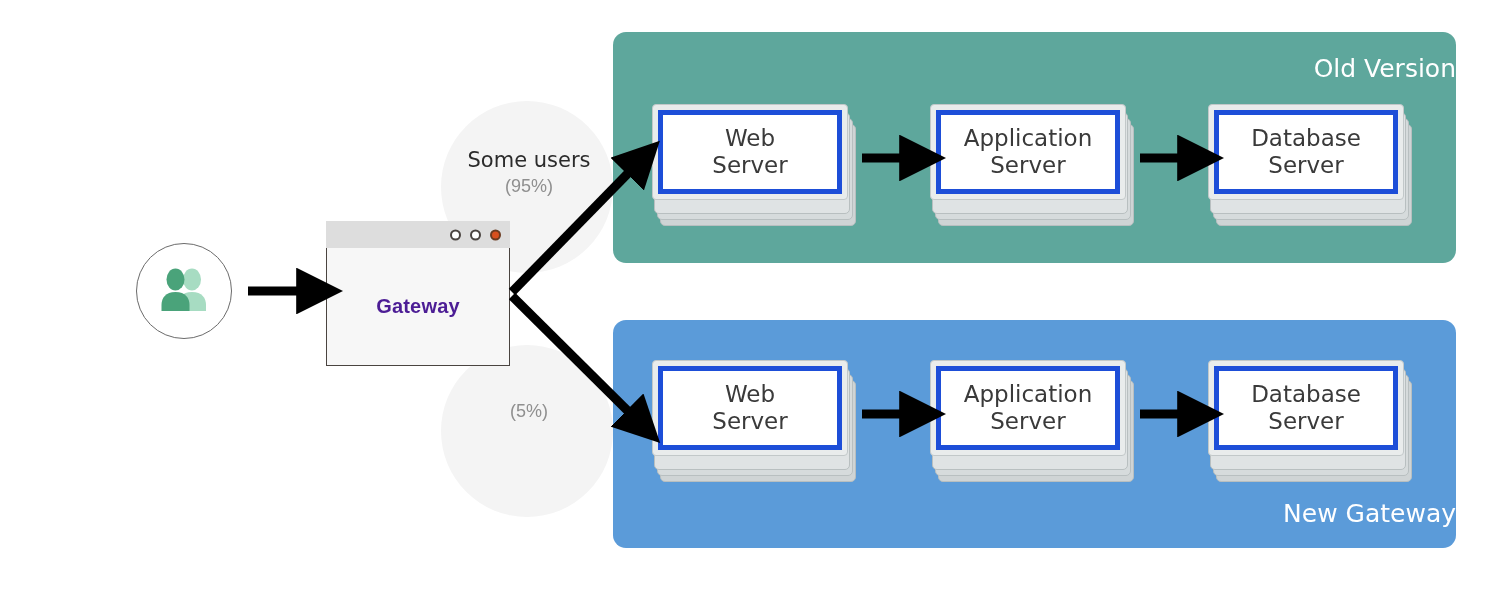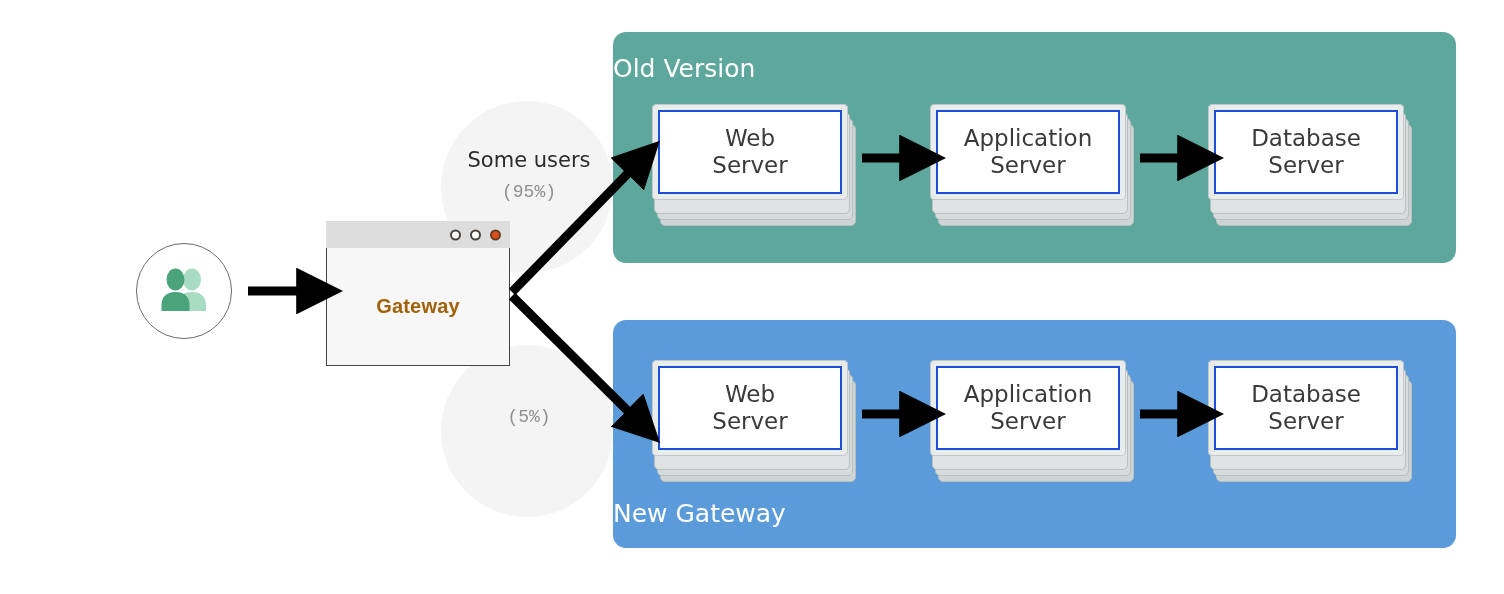"Old Version" .panel-title { text-align: left -> right }
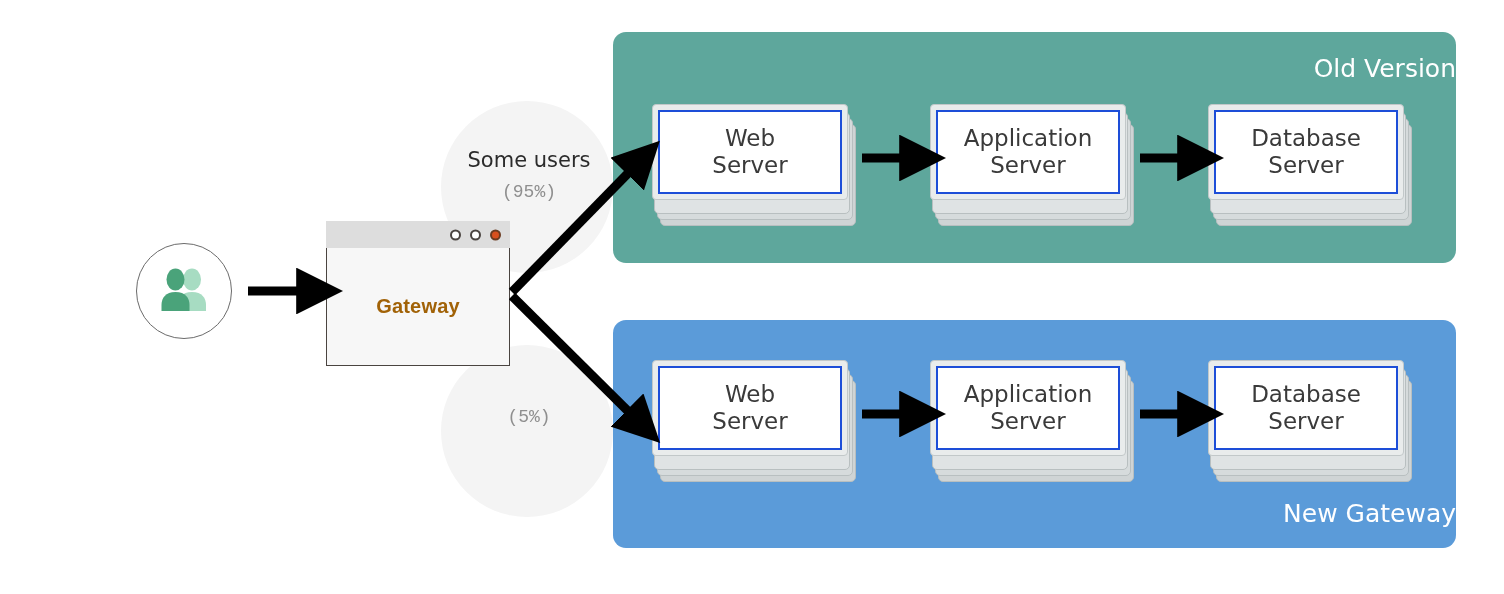"Web" .server .screen { border: 2px solid #1d4ed8 -> 5px solid #1d4ed8 }
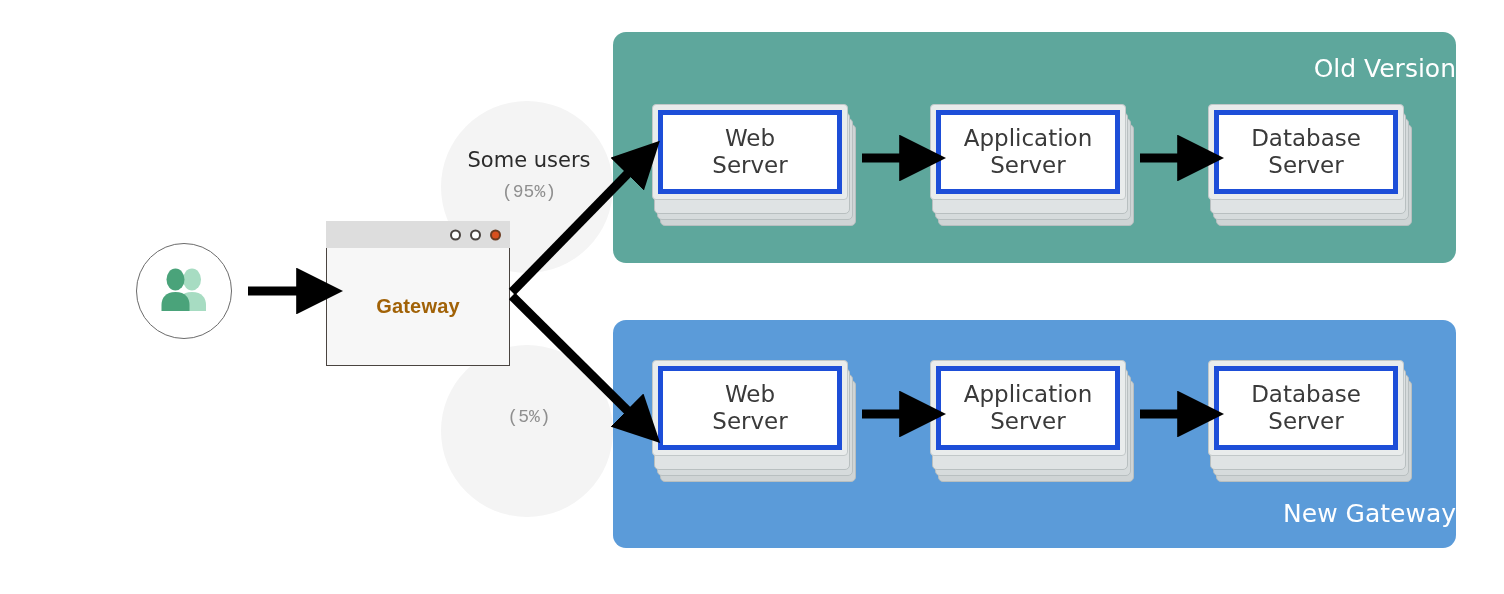"(95%)" .split-label .pct { font-family: Liberation Mono, monospace -> Liberation Sans, sans-serif; margin-top: 9px -> 3px }
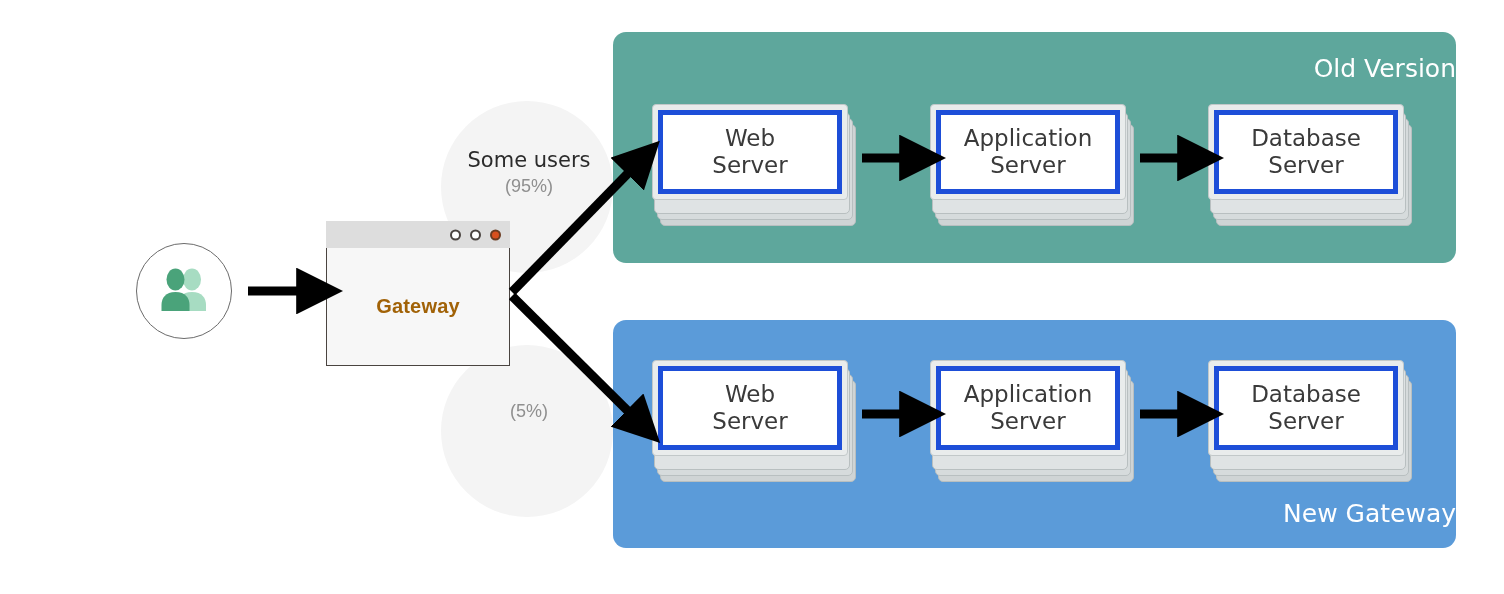"Gateway" .gw-label { color: #a16207 -> #4c1d95 }
